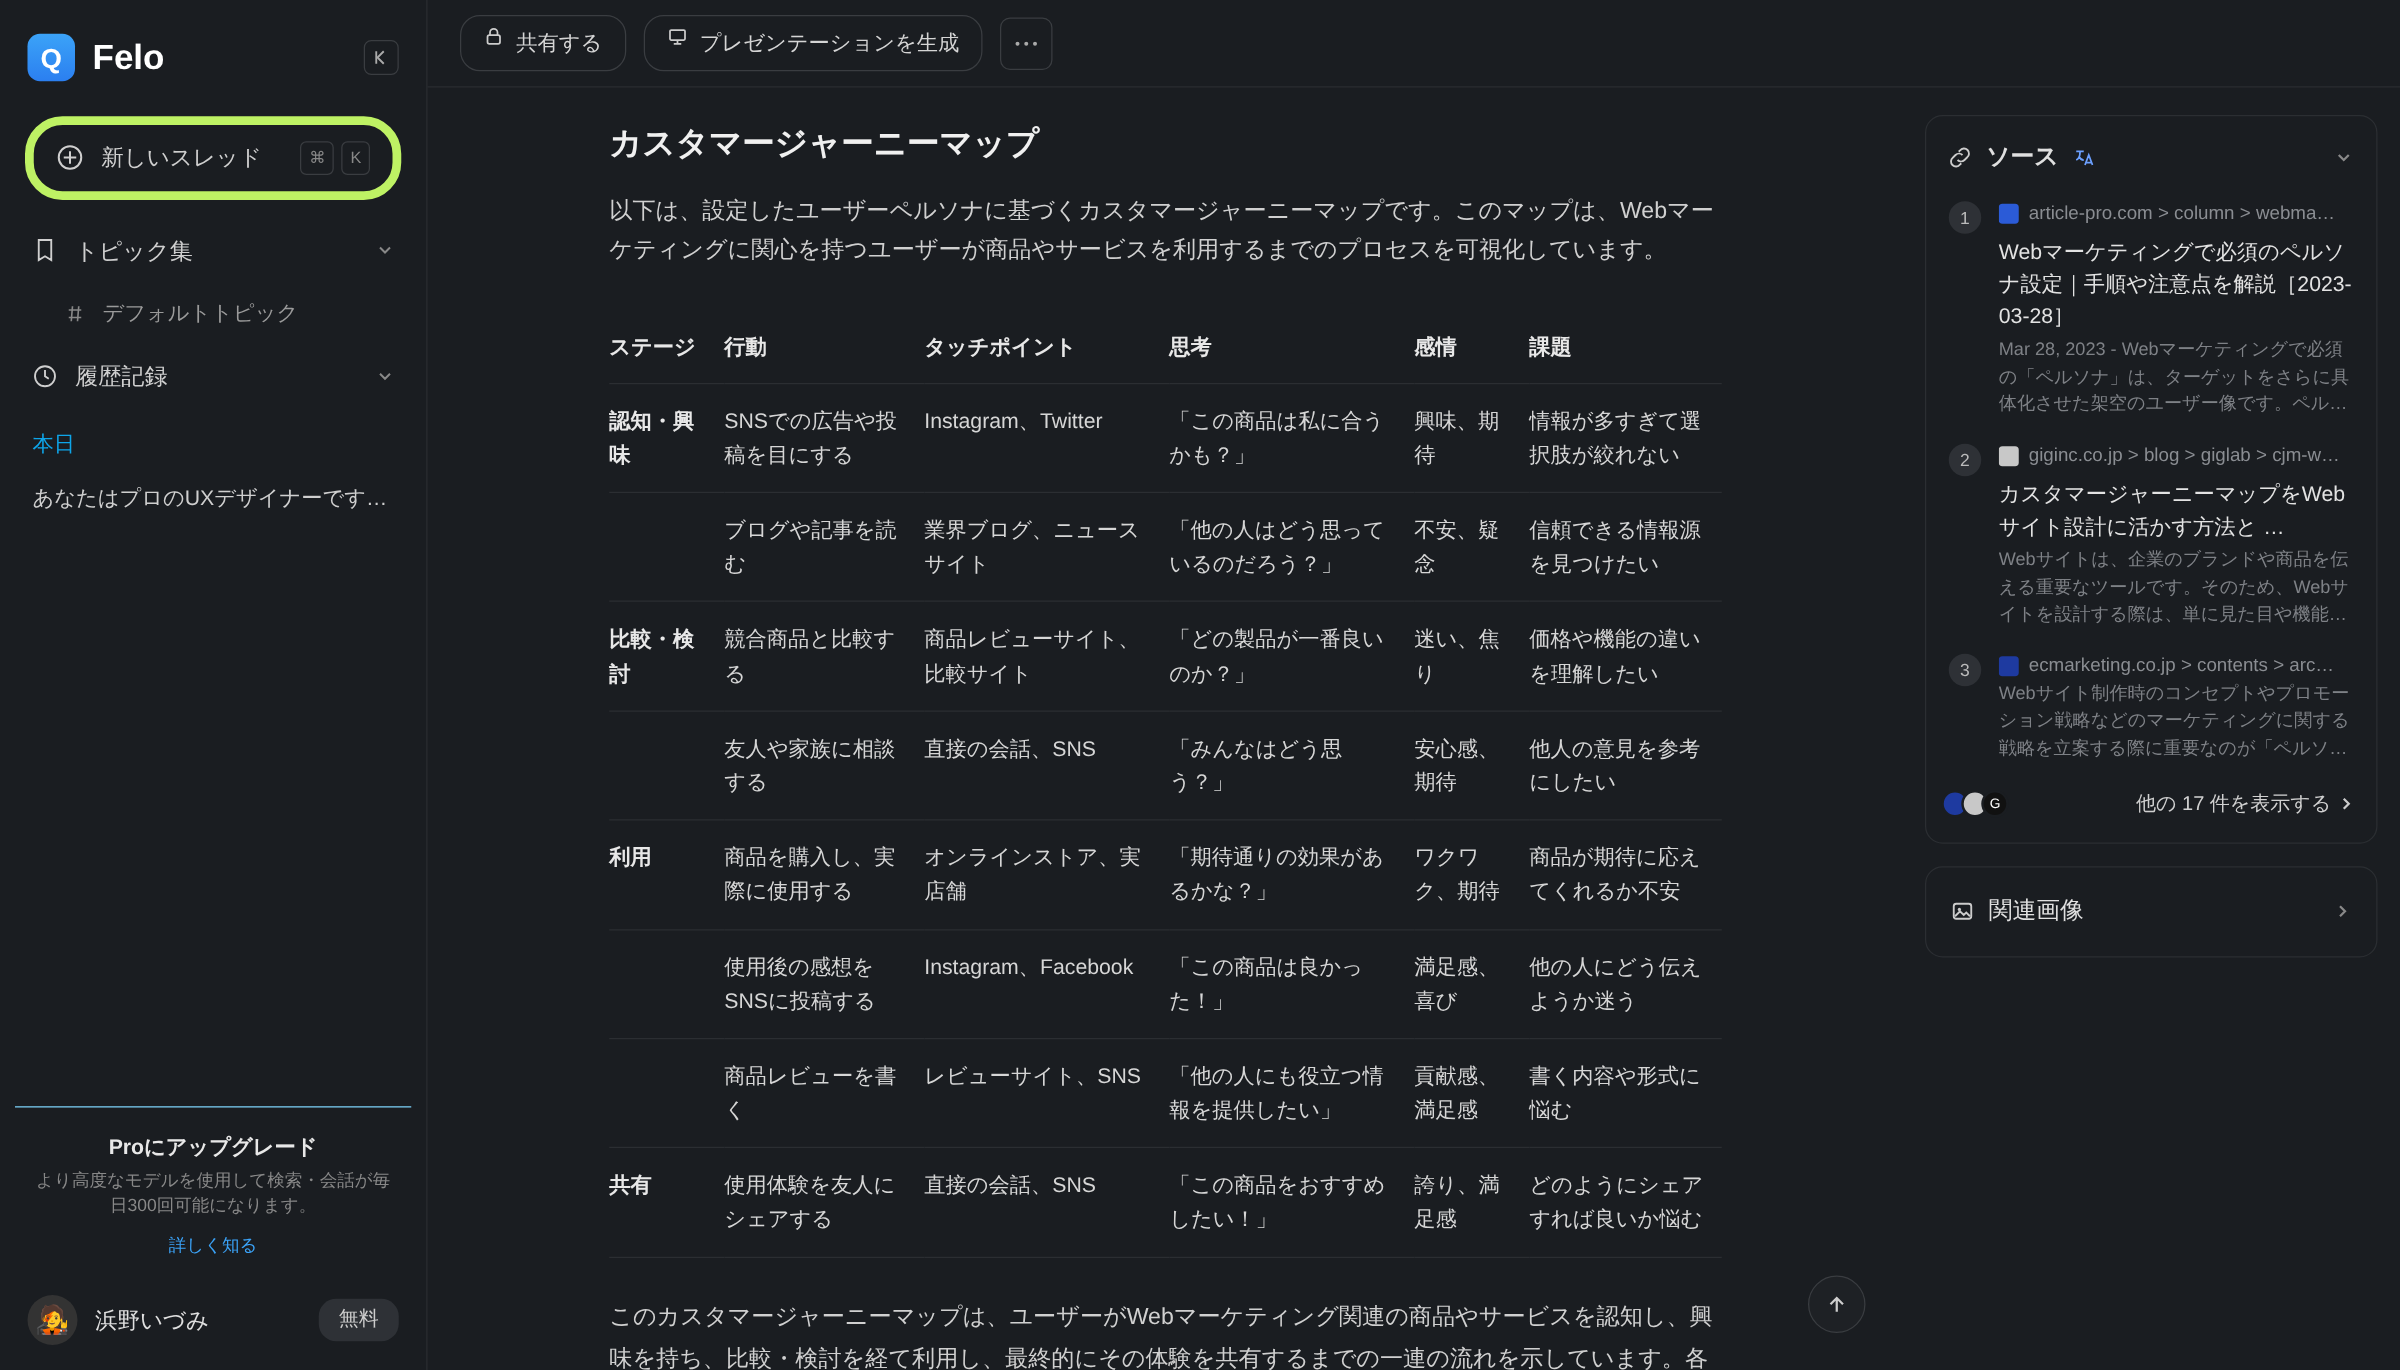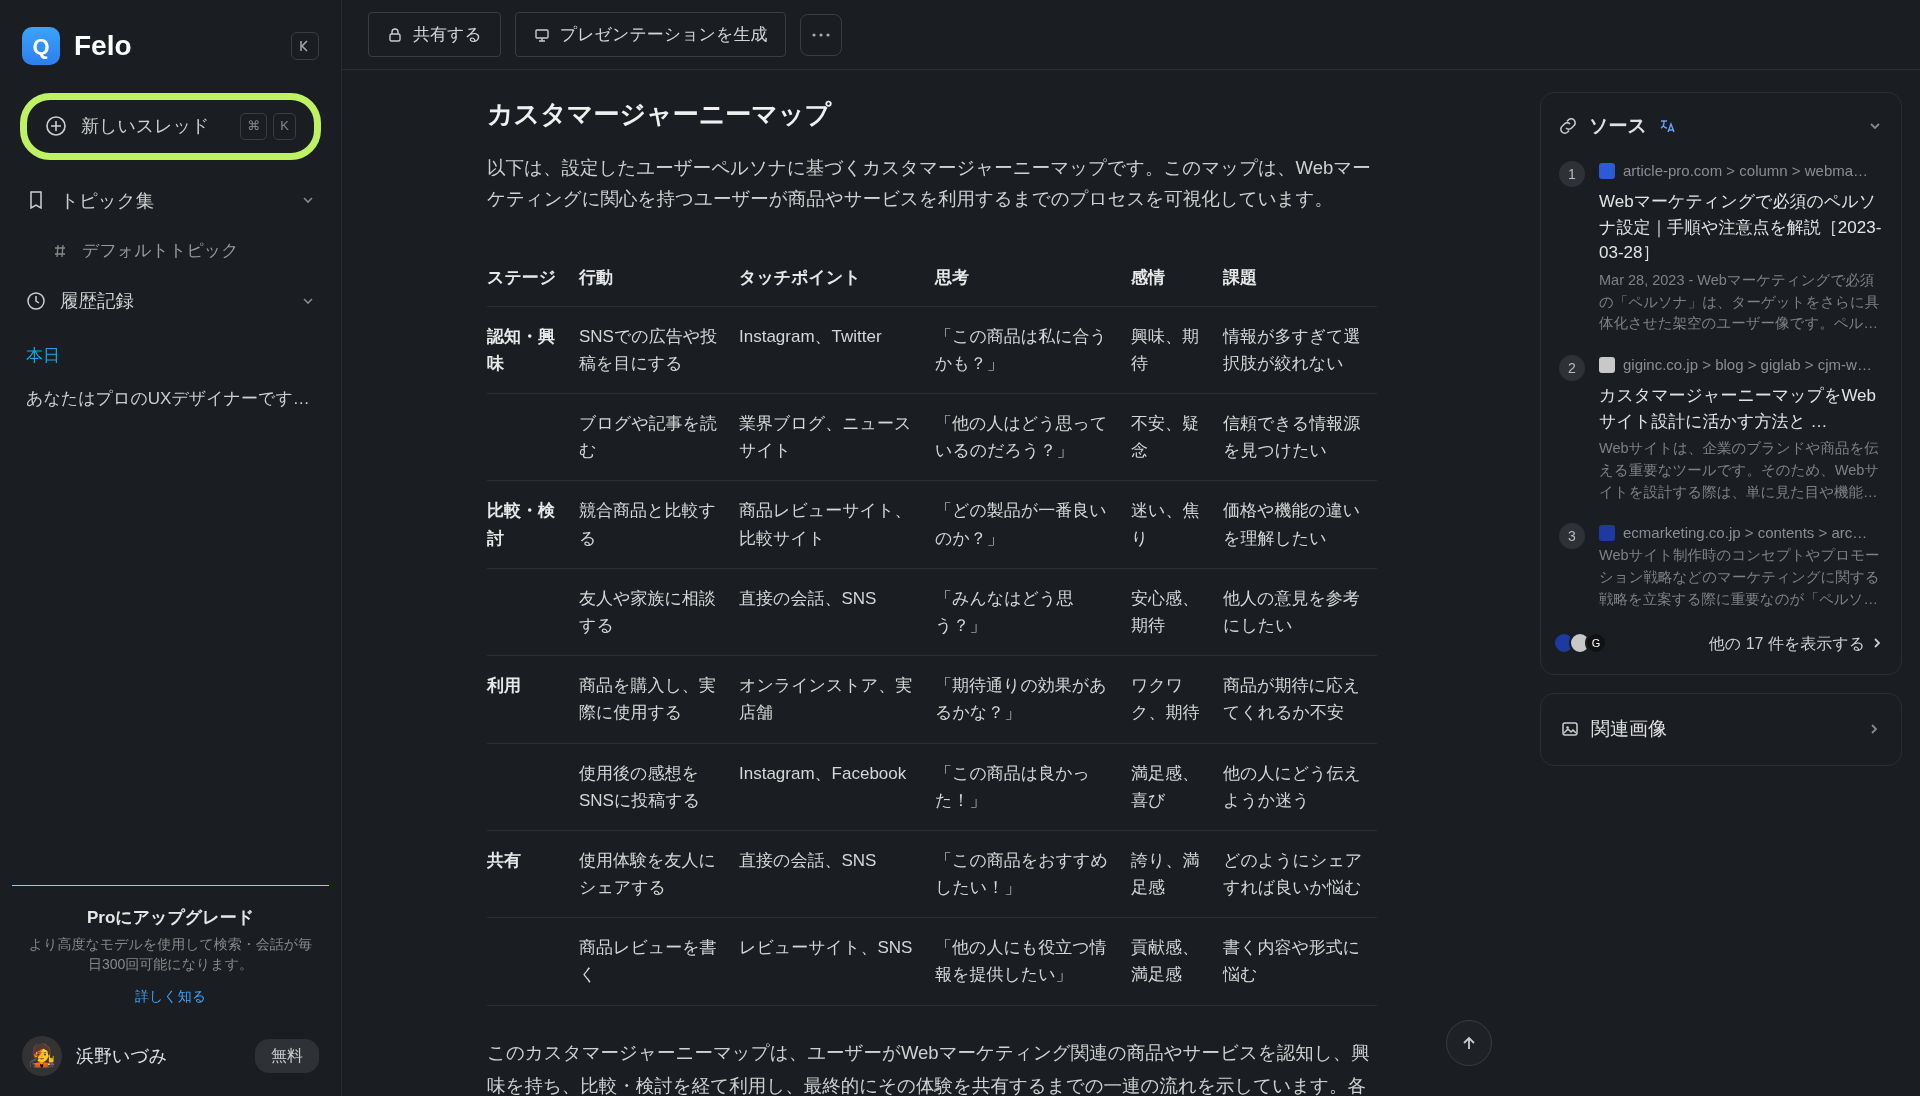"共有する" .top-btn { align-items: center -> flex-start; border-radius: 4px -> 16px }
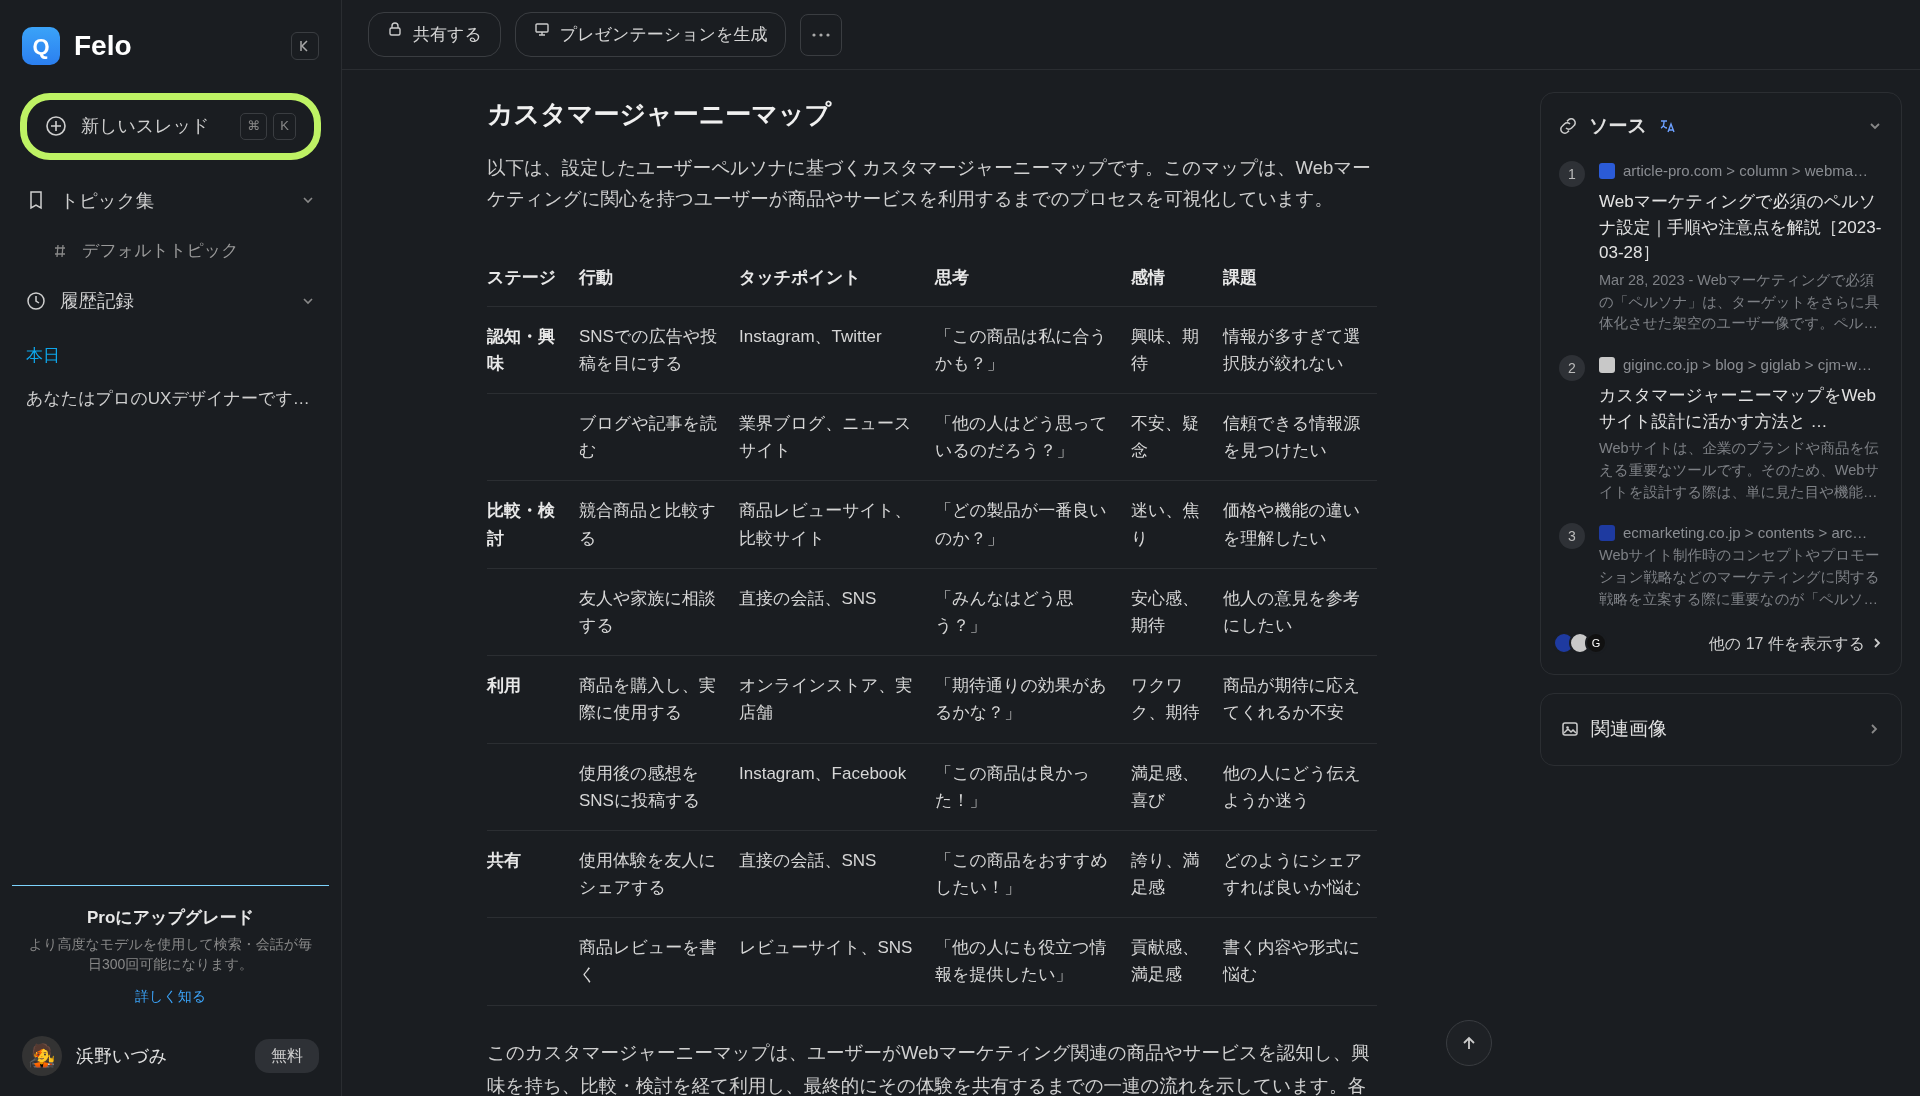"共有" tr { order: before "商品レビューを書く" -> after "商品レビューを書く" }
